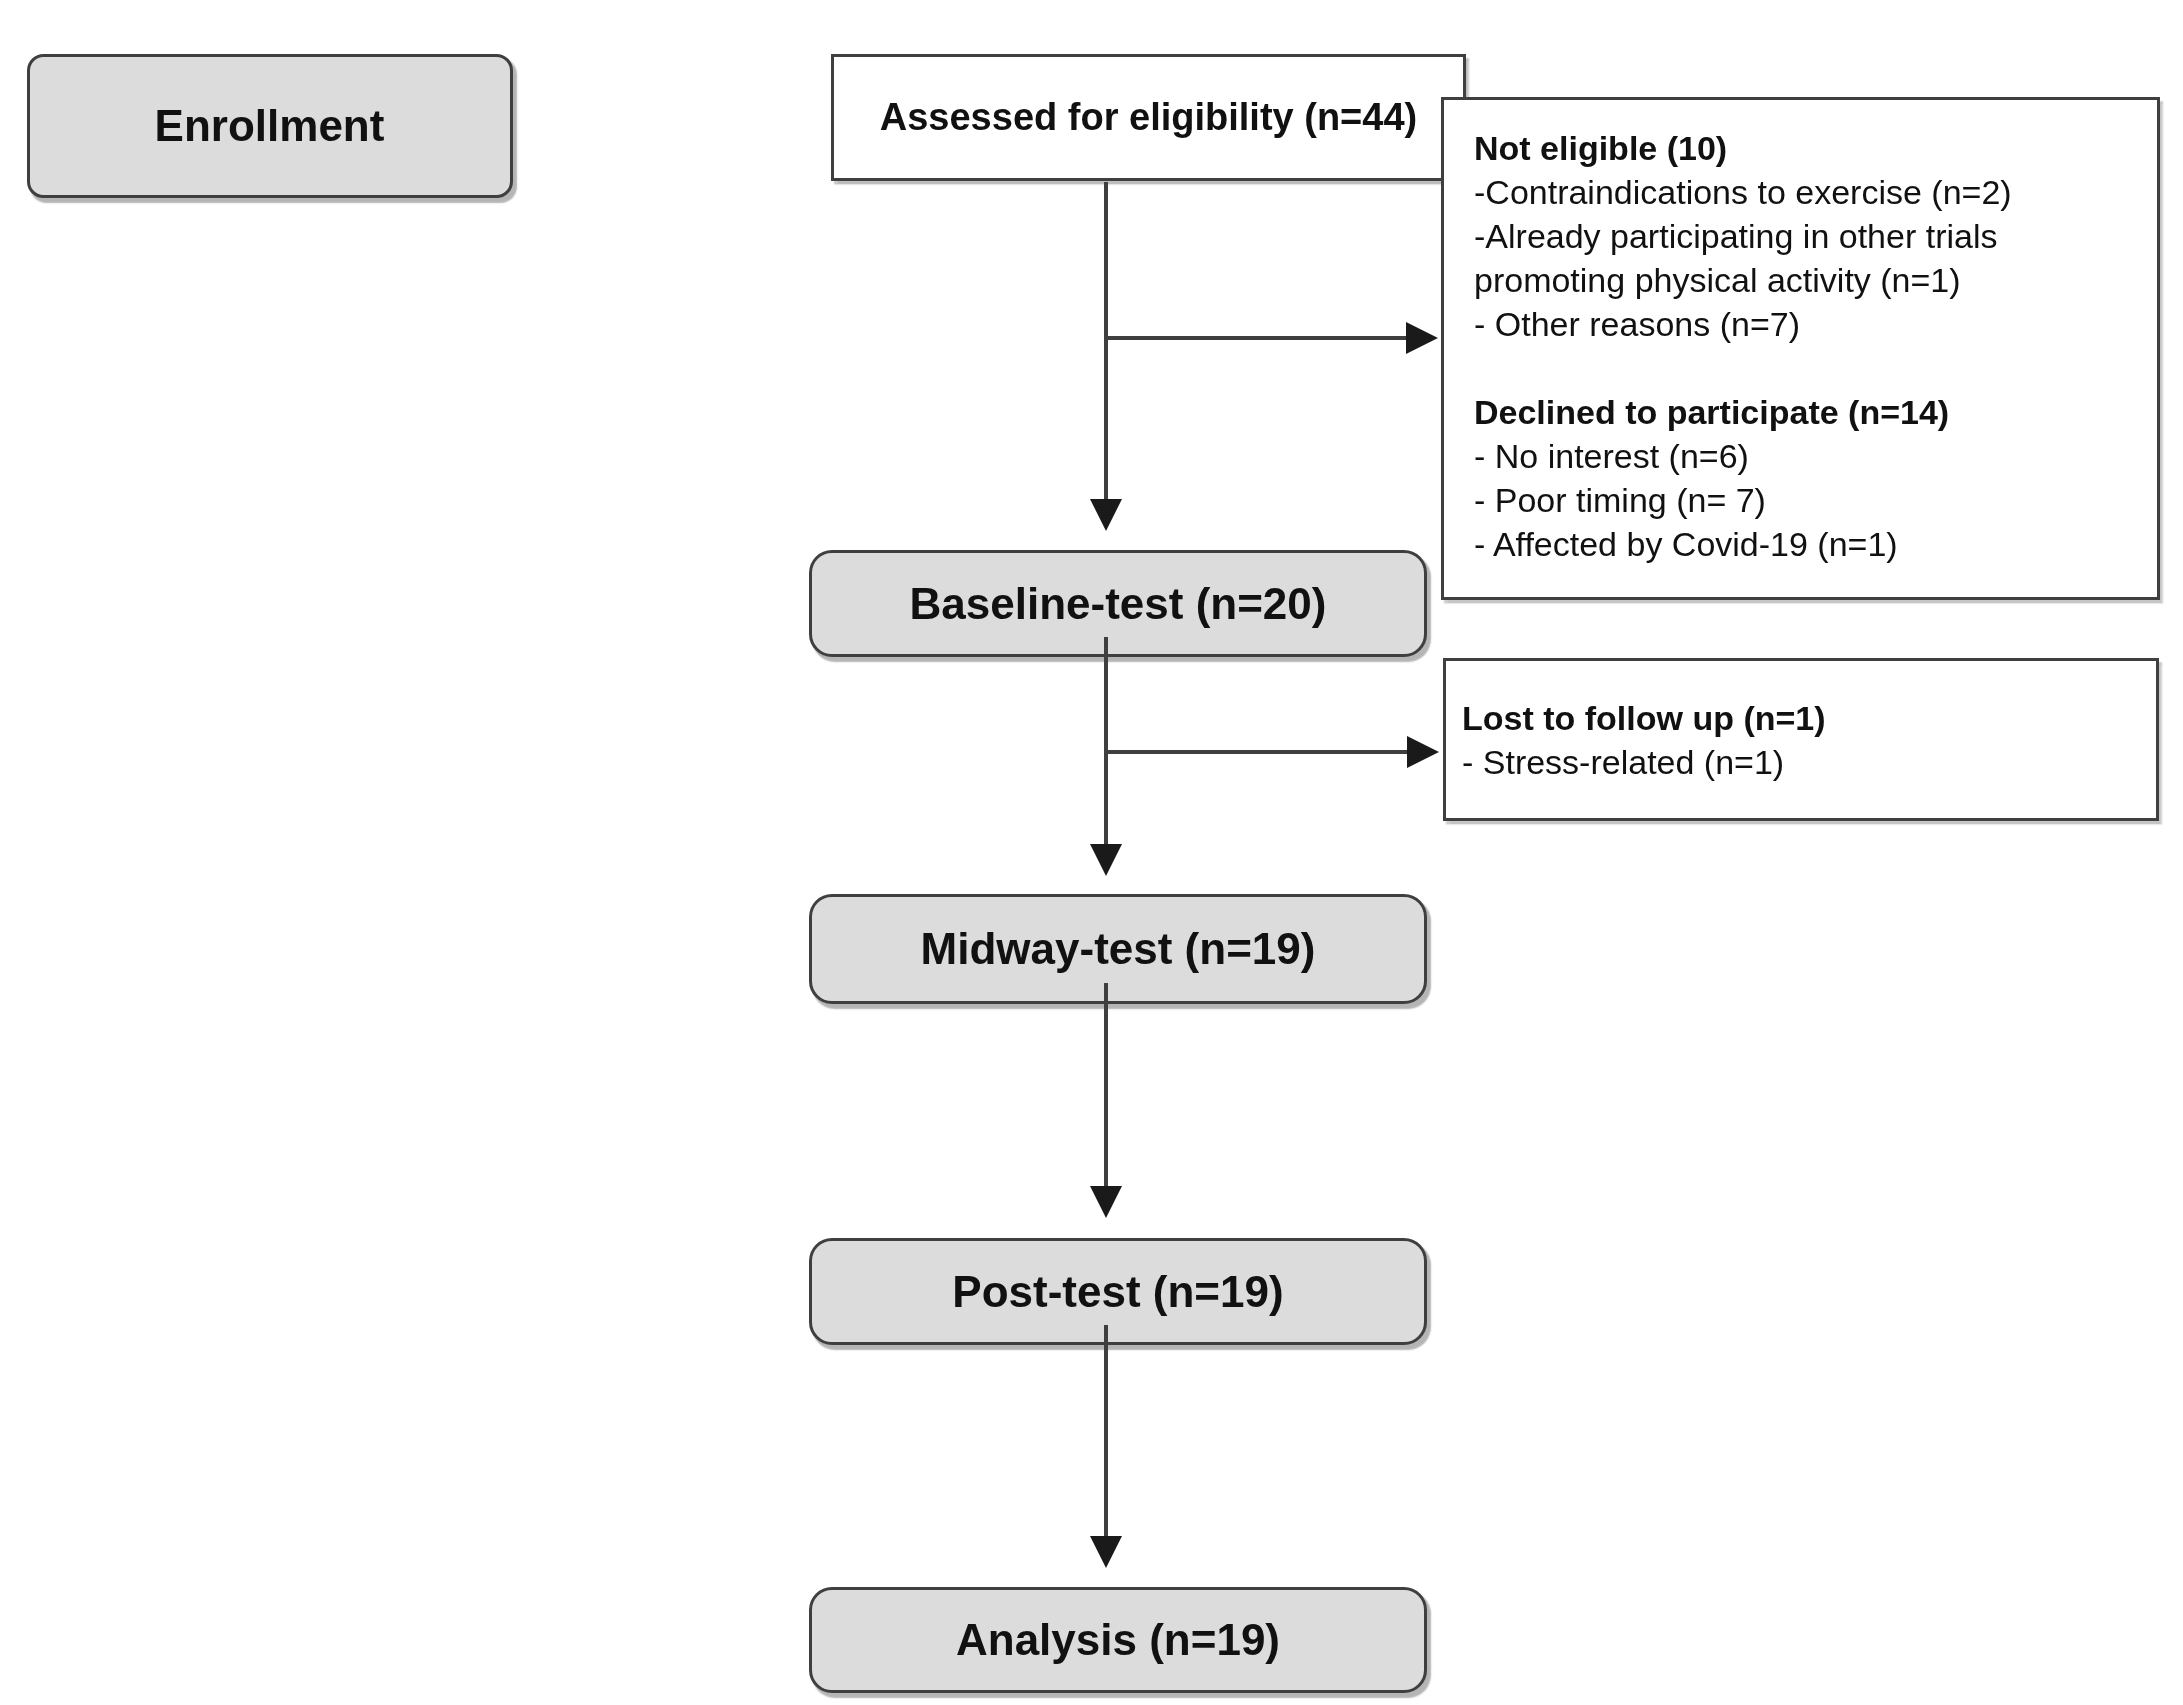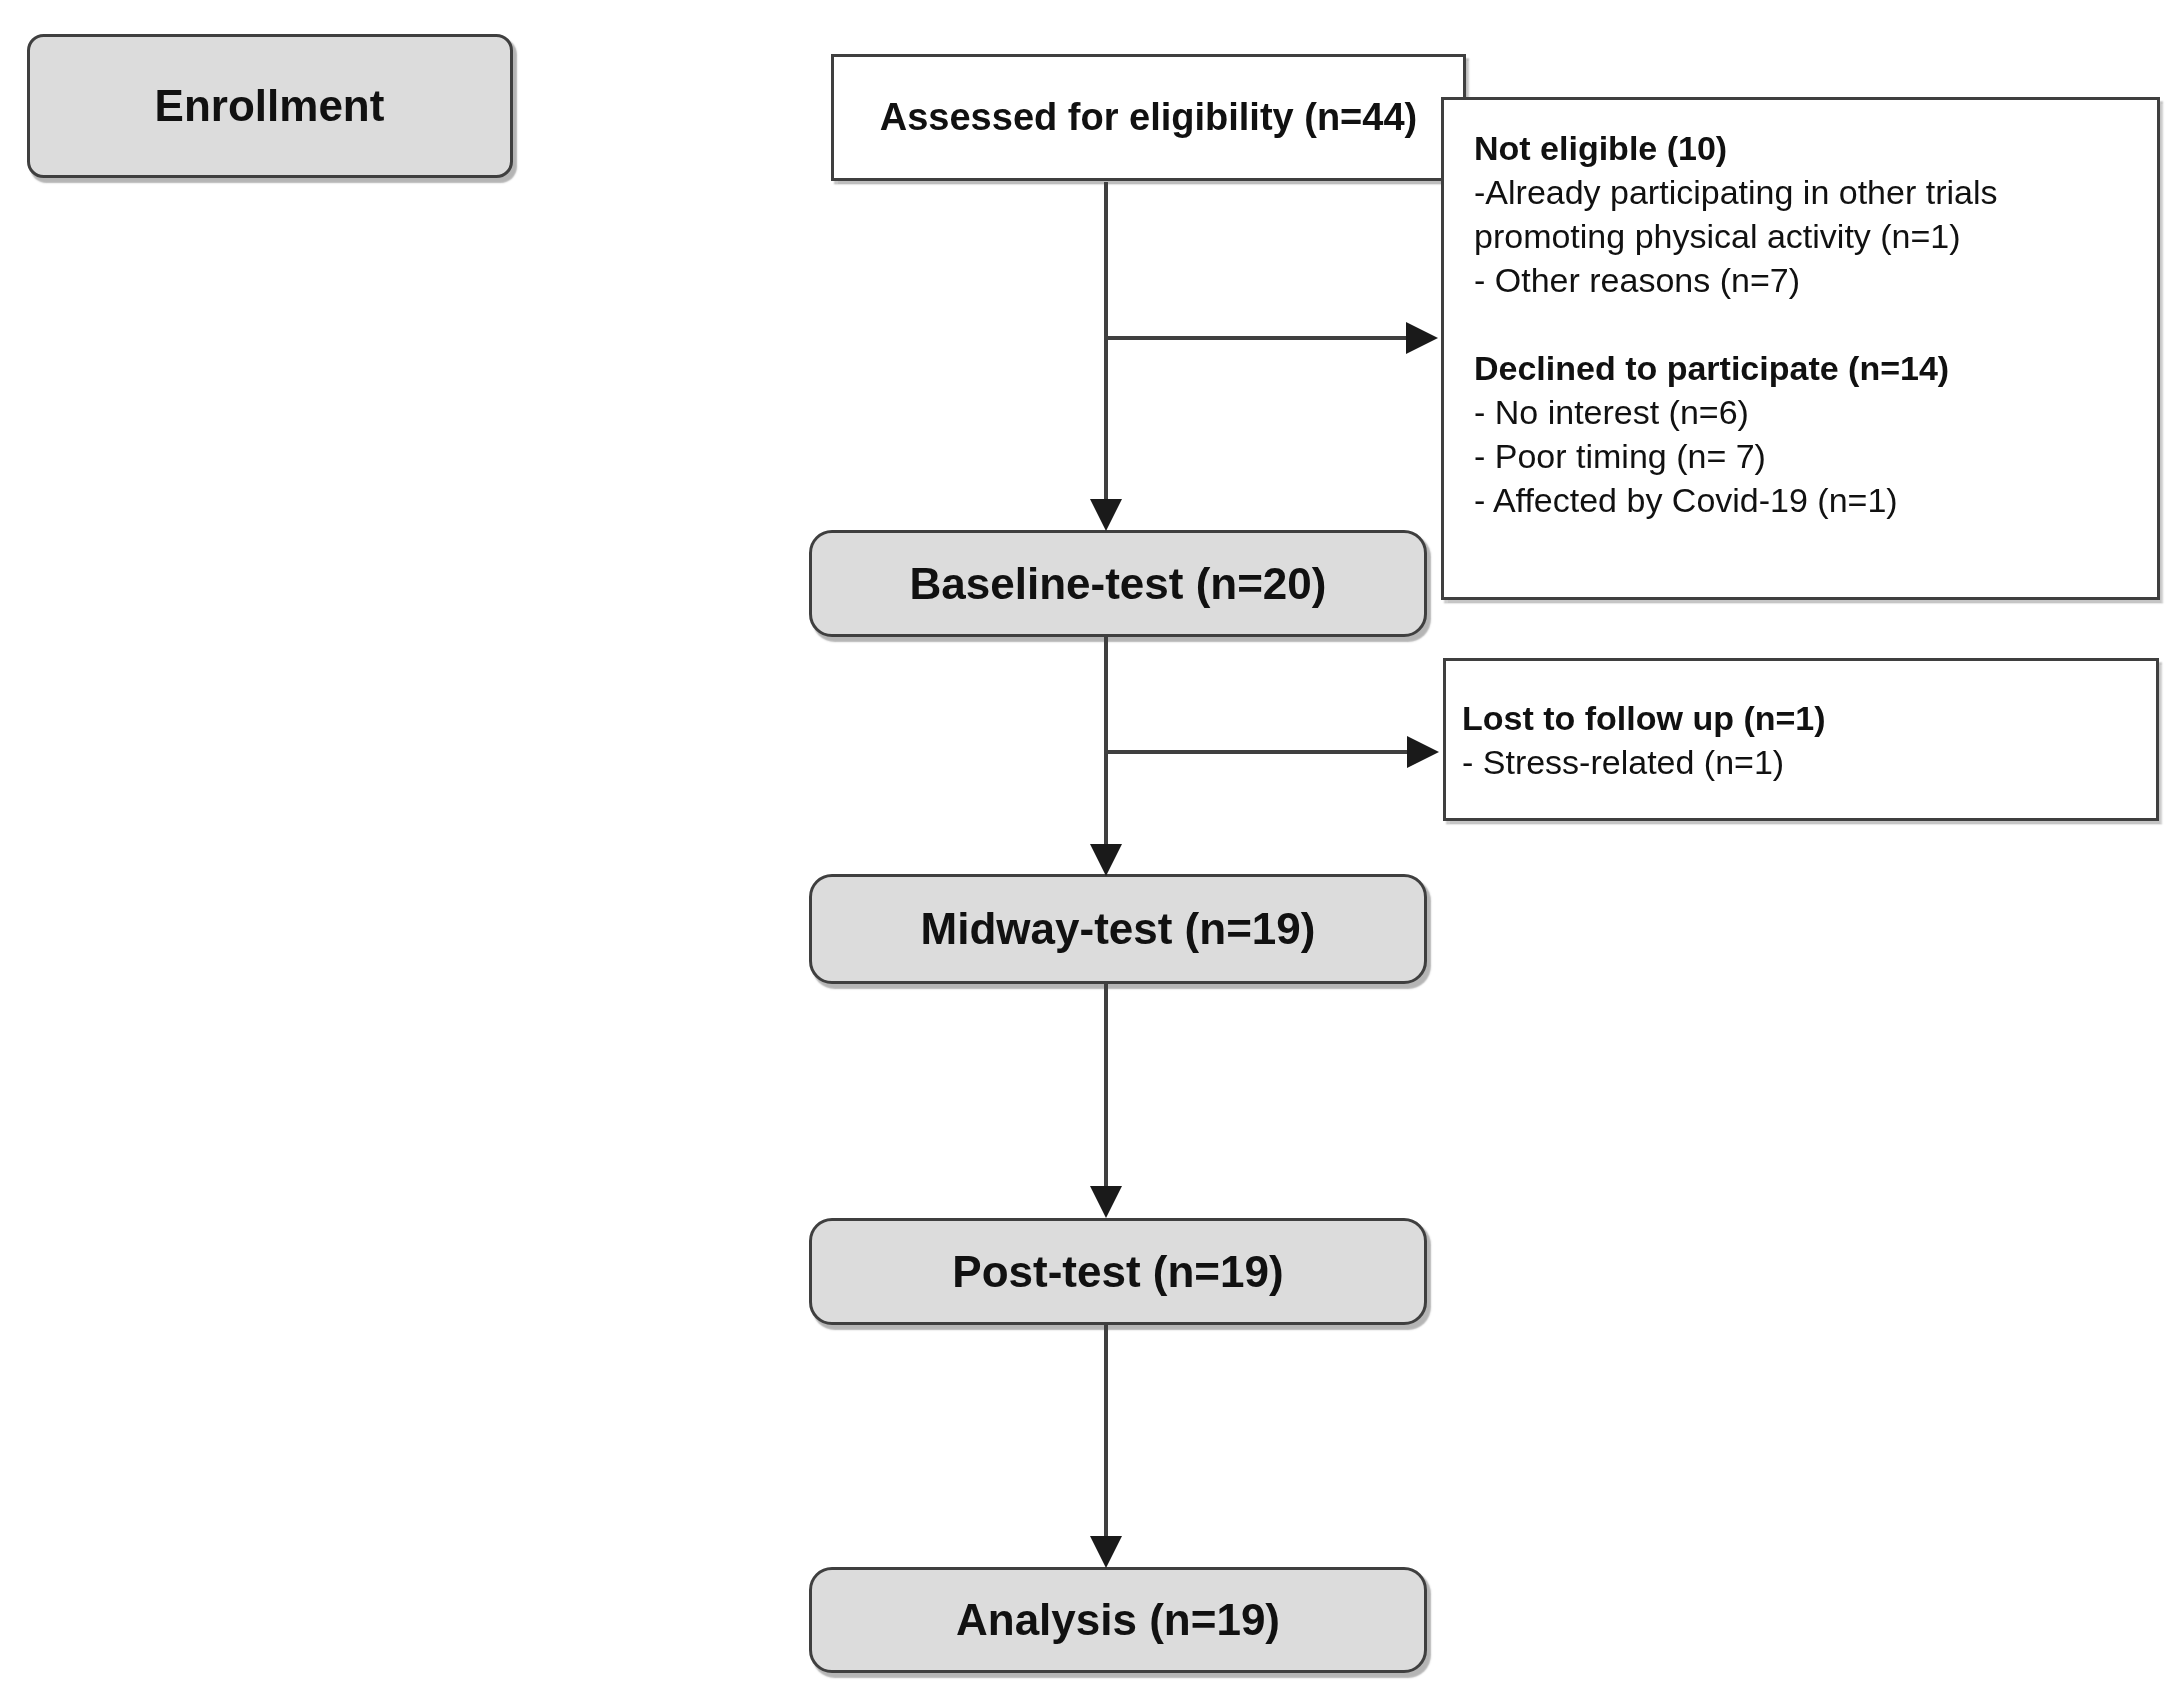"Enrollment" .node { margin-top: none -> 20px }
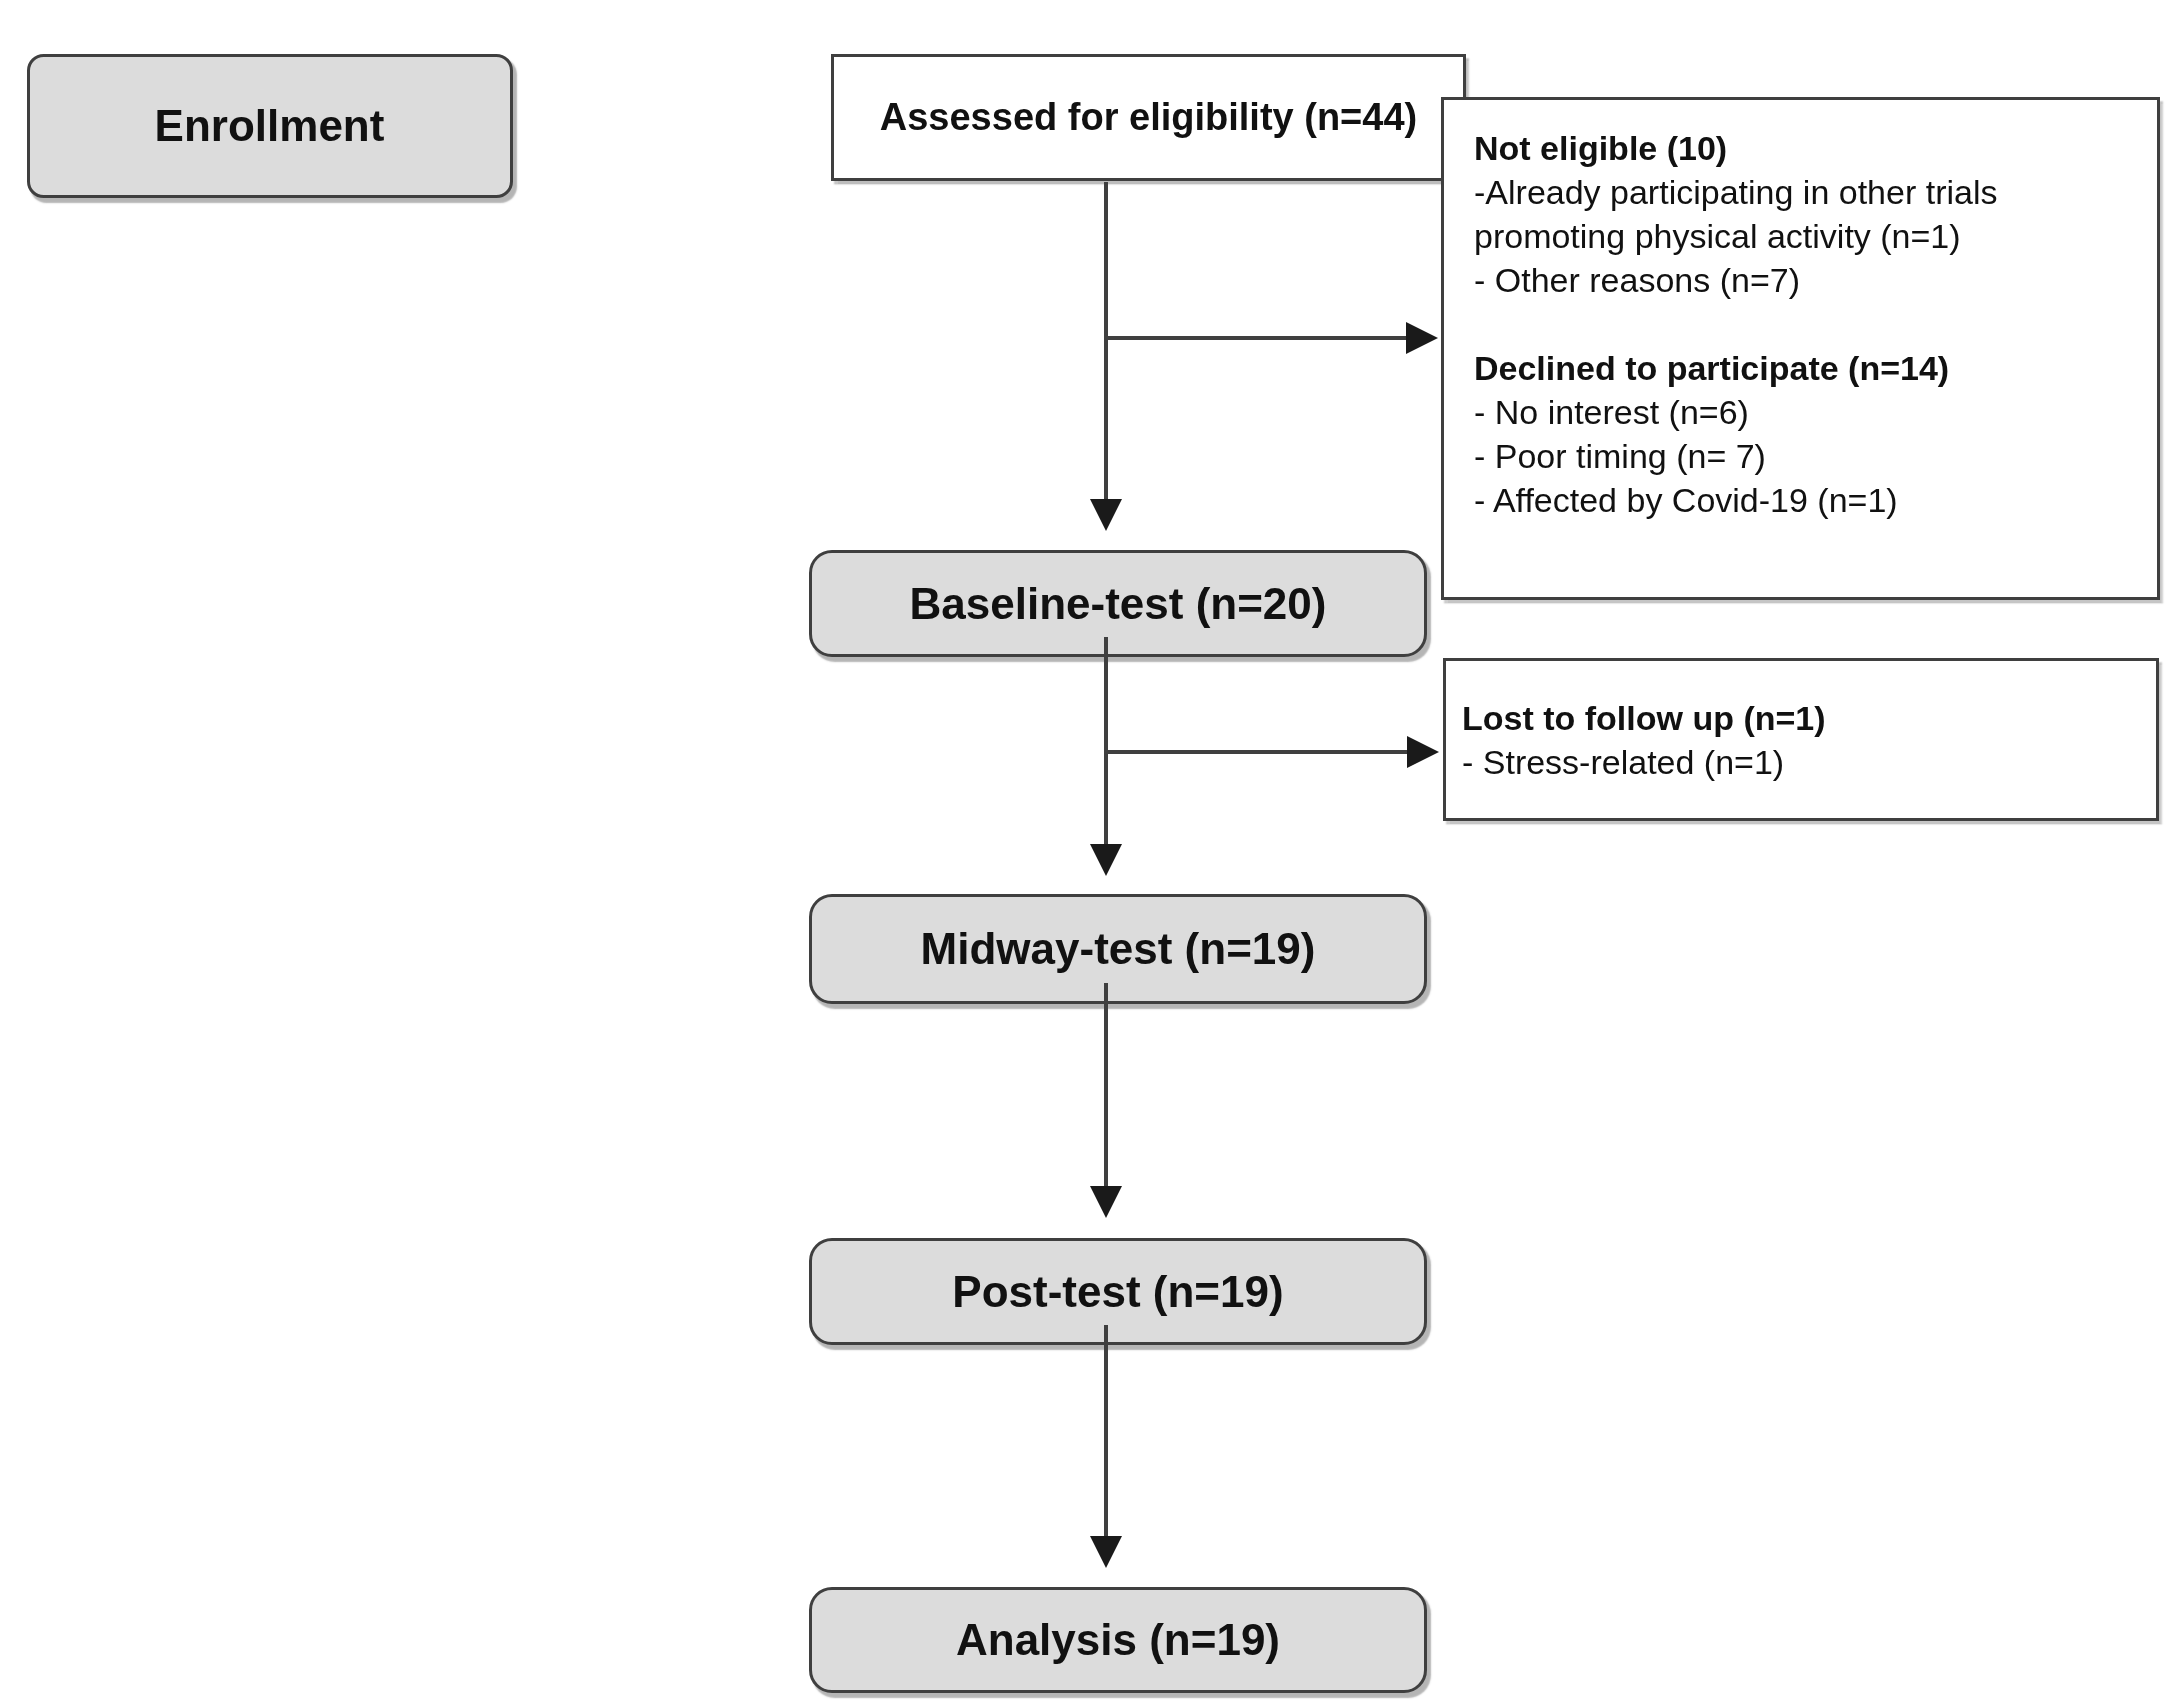"-Contraindications to exercise (n=2)" div { html: none -> <div>-Contraindications to exercise (n=2)</div> }
